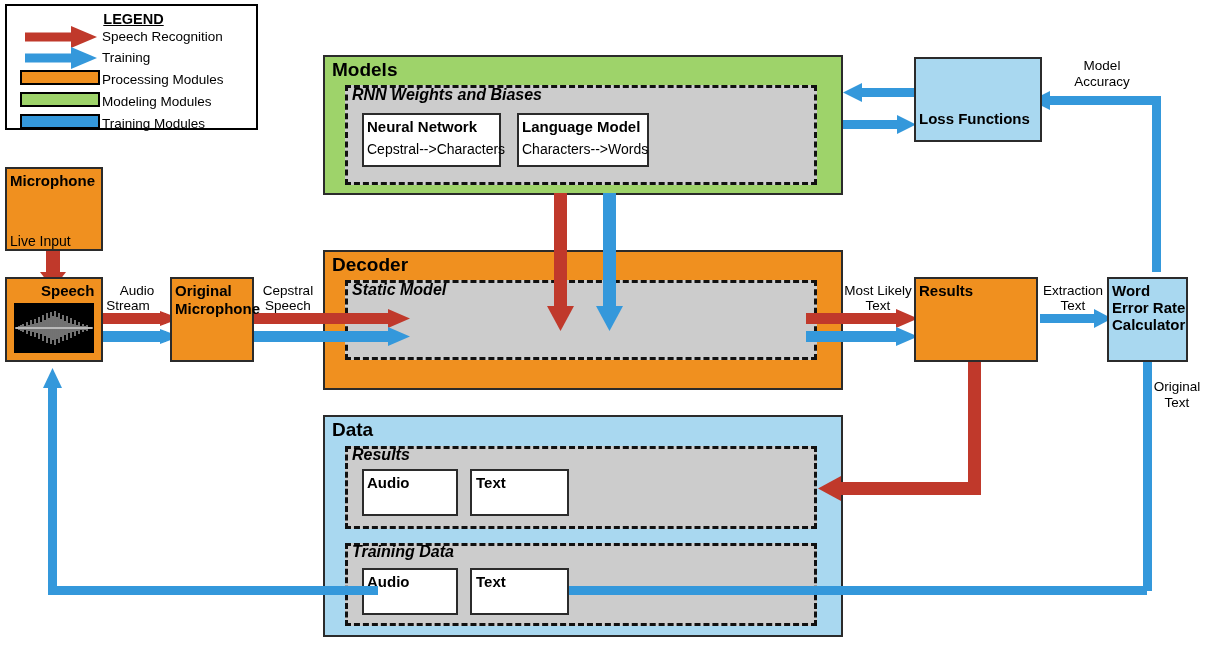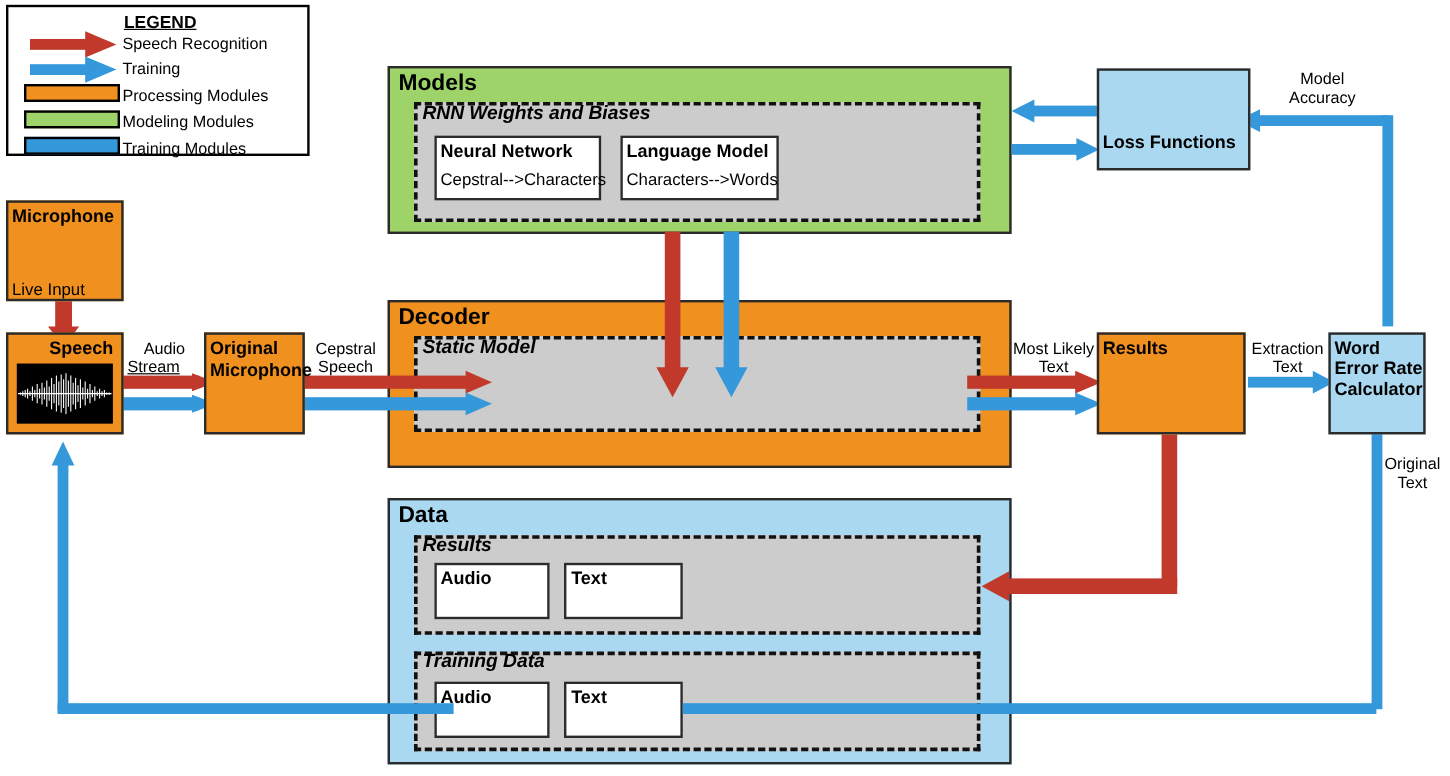"Stream" div.lbl { text-decoration: underline -> none }
